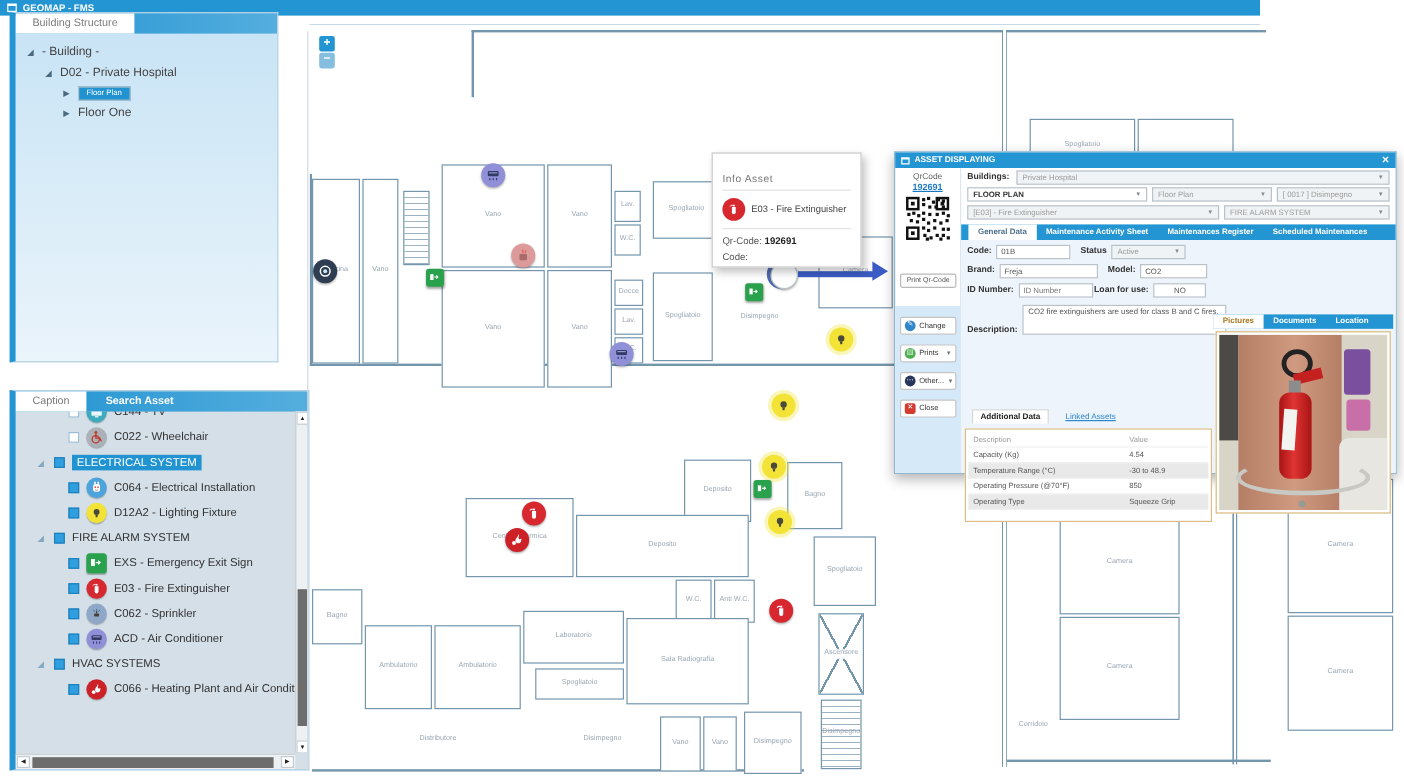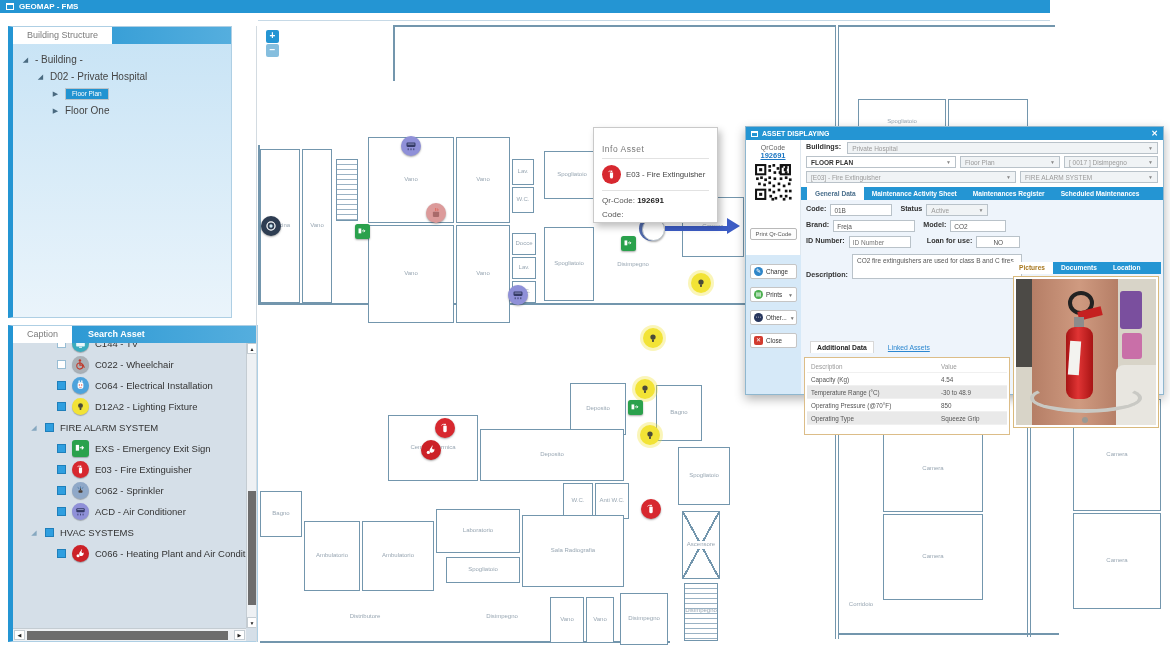"Building Structure" #building-panel { top: 26px -> 10px }
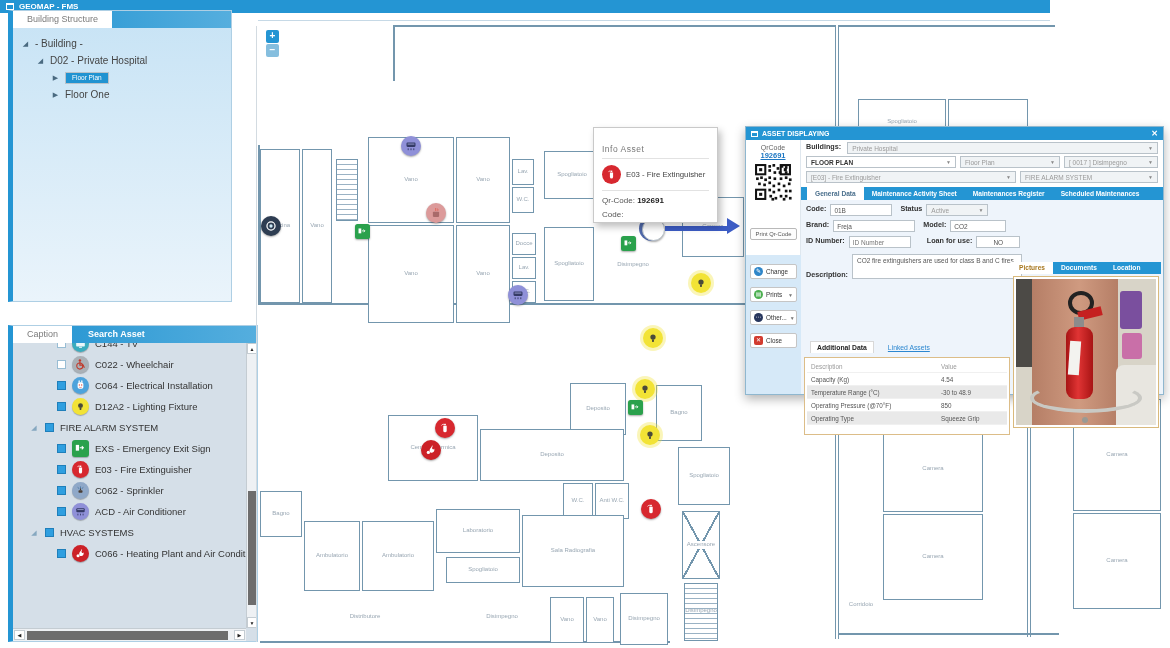"Loan for use:" span.flabel { margin-left: 16px -> 1px }
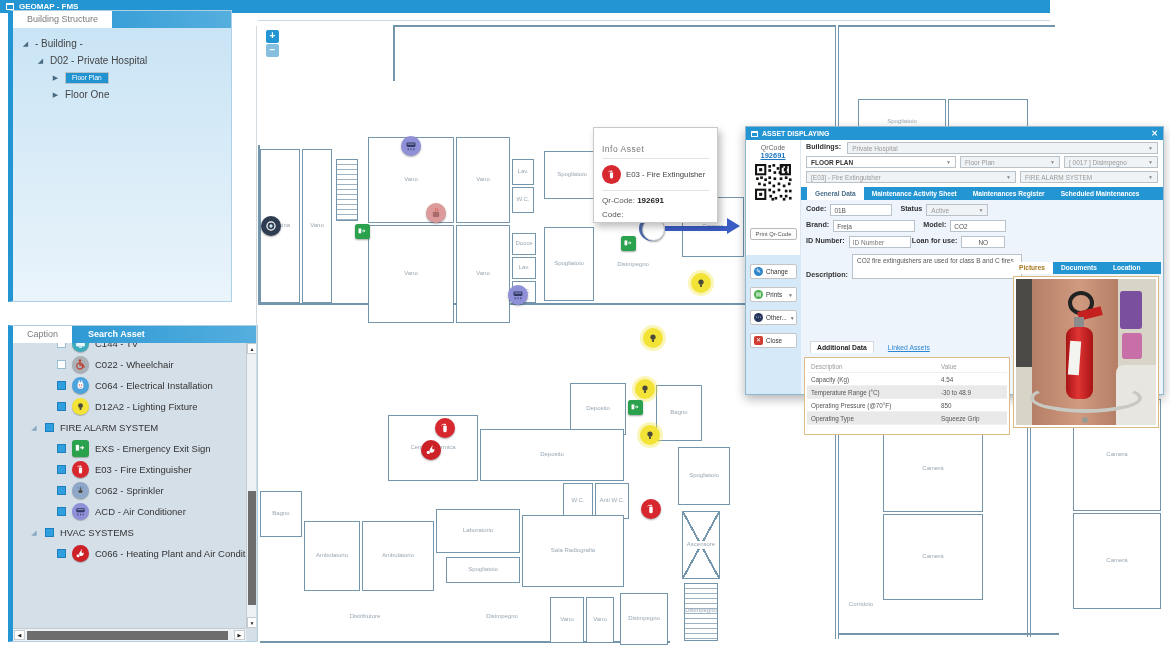"ELECTRICAL SYSTEM" div.lrow { html: none -> <div> <span>◢</span> <span></span> <span>ELECTRICAL SYSTEM</span> </div> }
